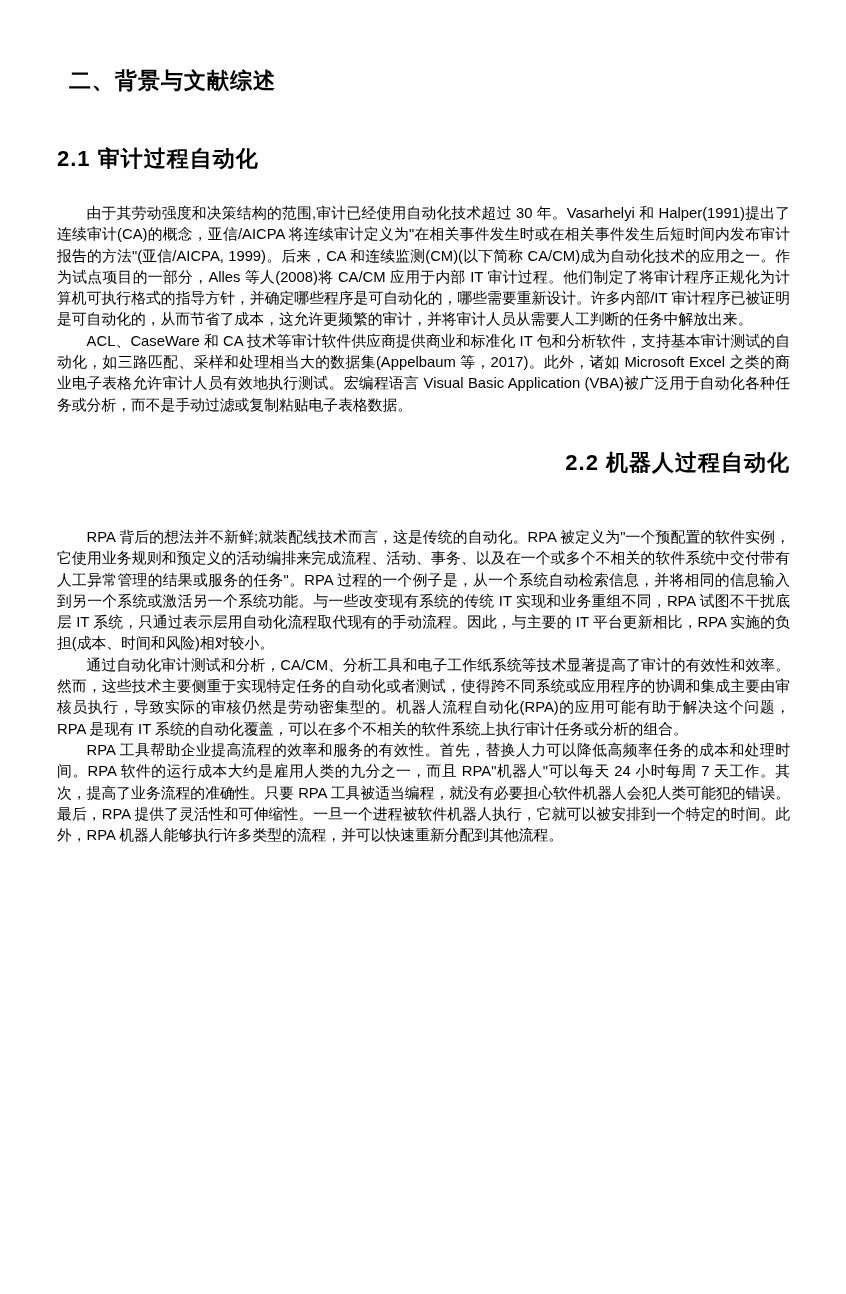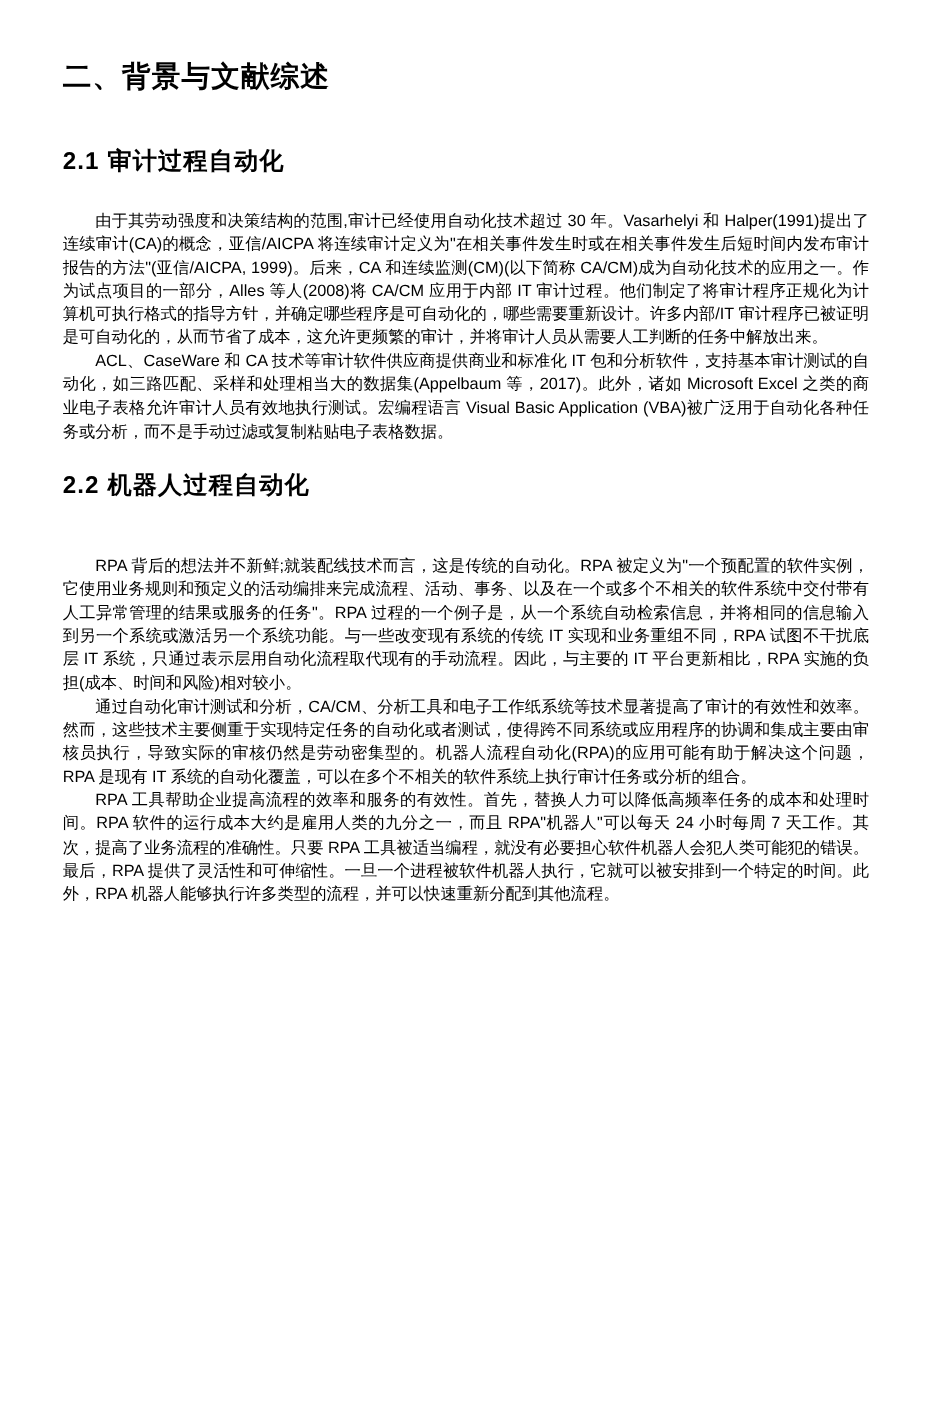"二、背景与文献综述" h1.chapter-title { font-size: 26px -> 22px; margin: 0 -> 12px }
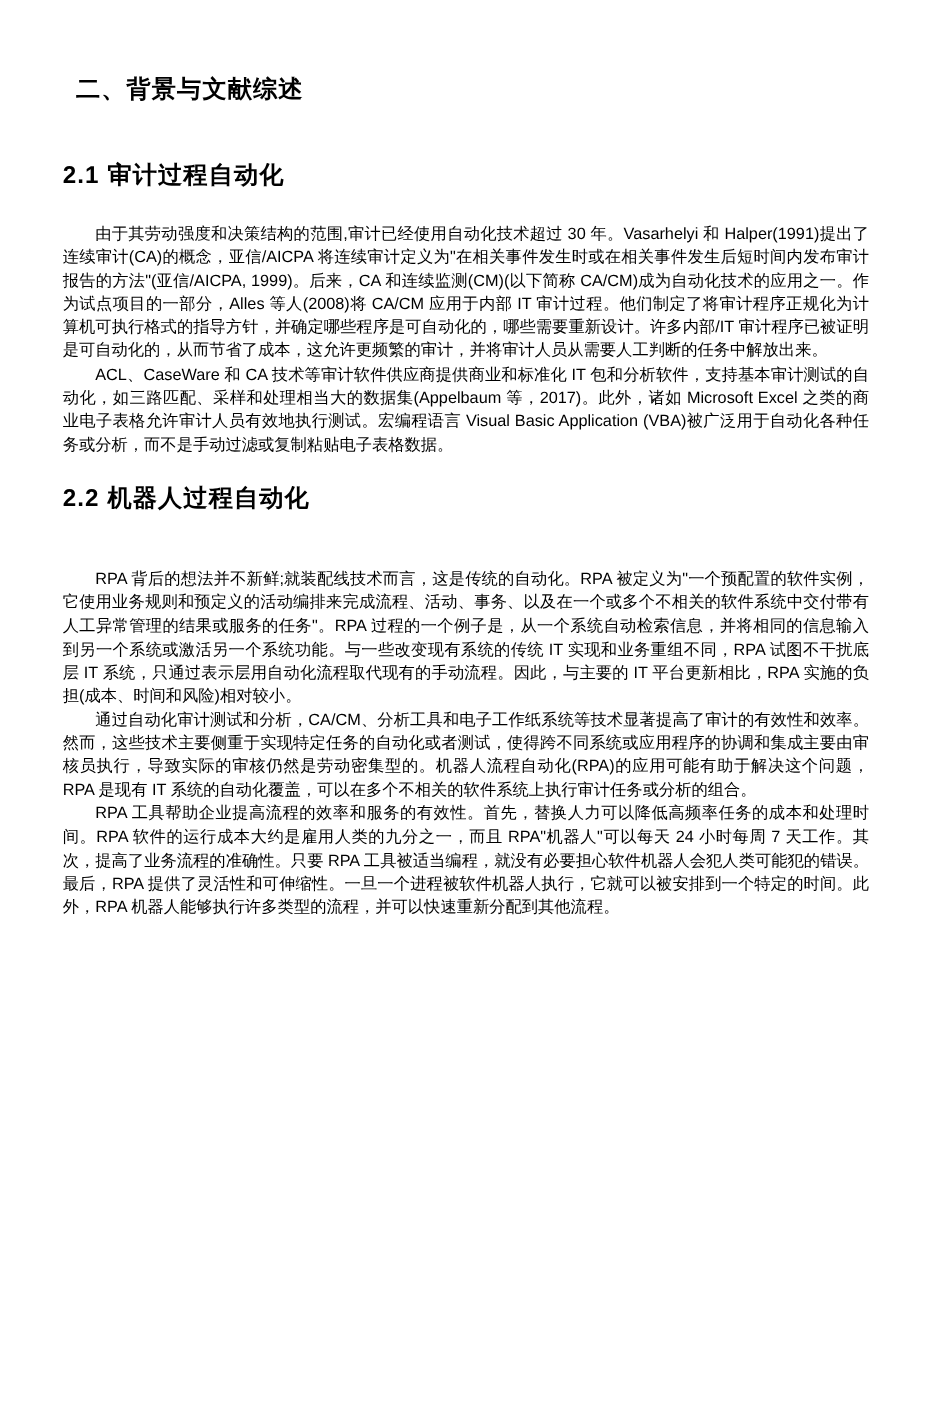"2.2 机器人过程自动化" h2.section-heading.second { margin-top: 23px -> 33px; text-align: none -> right }
